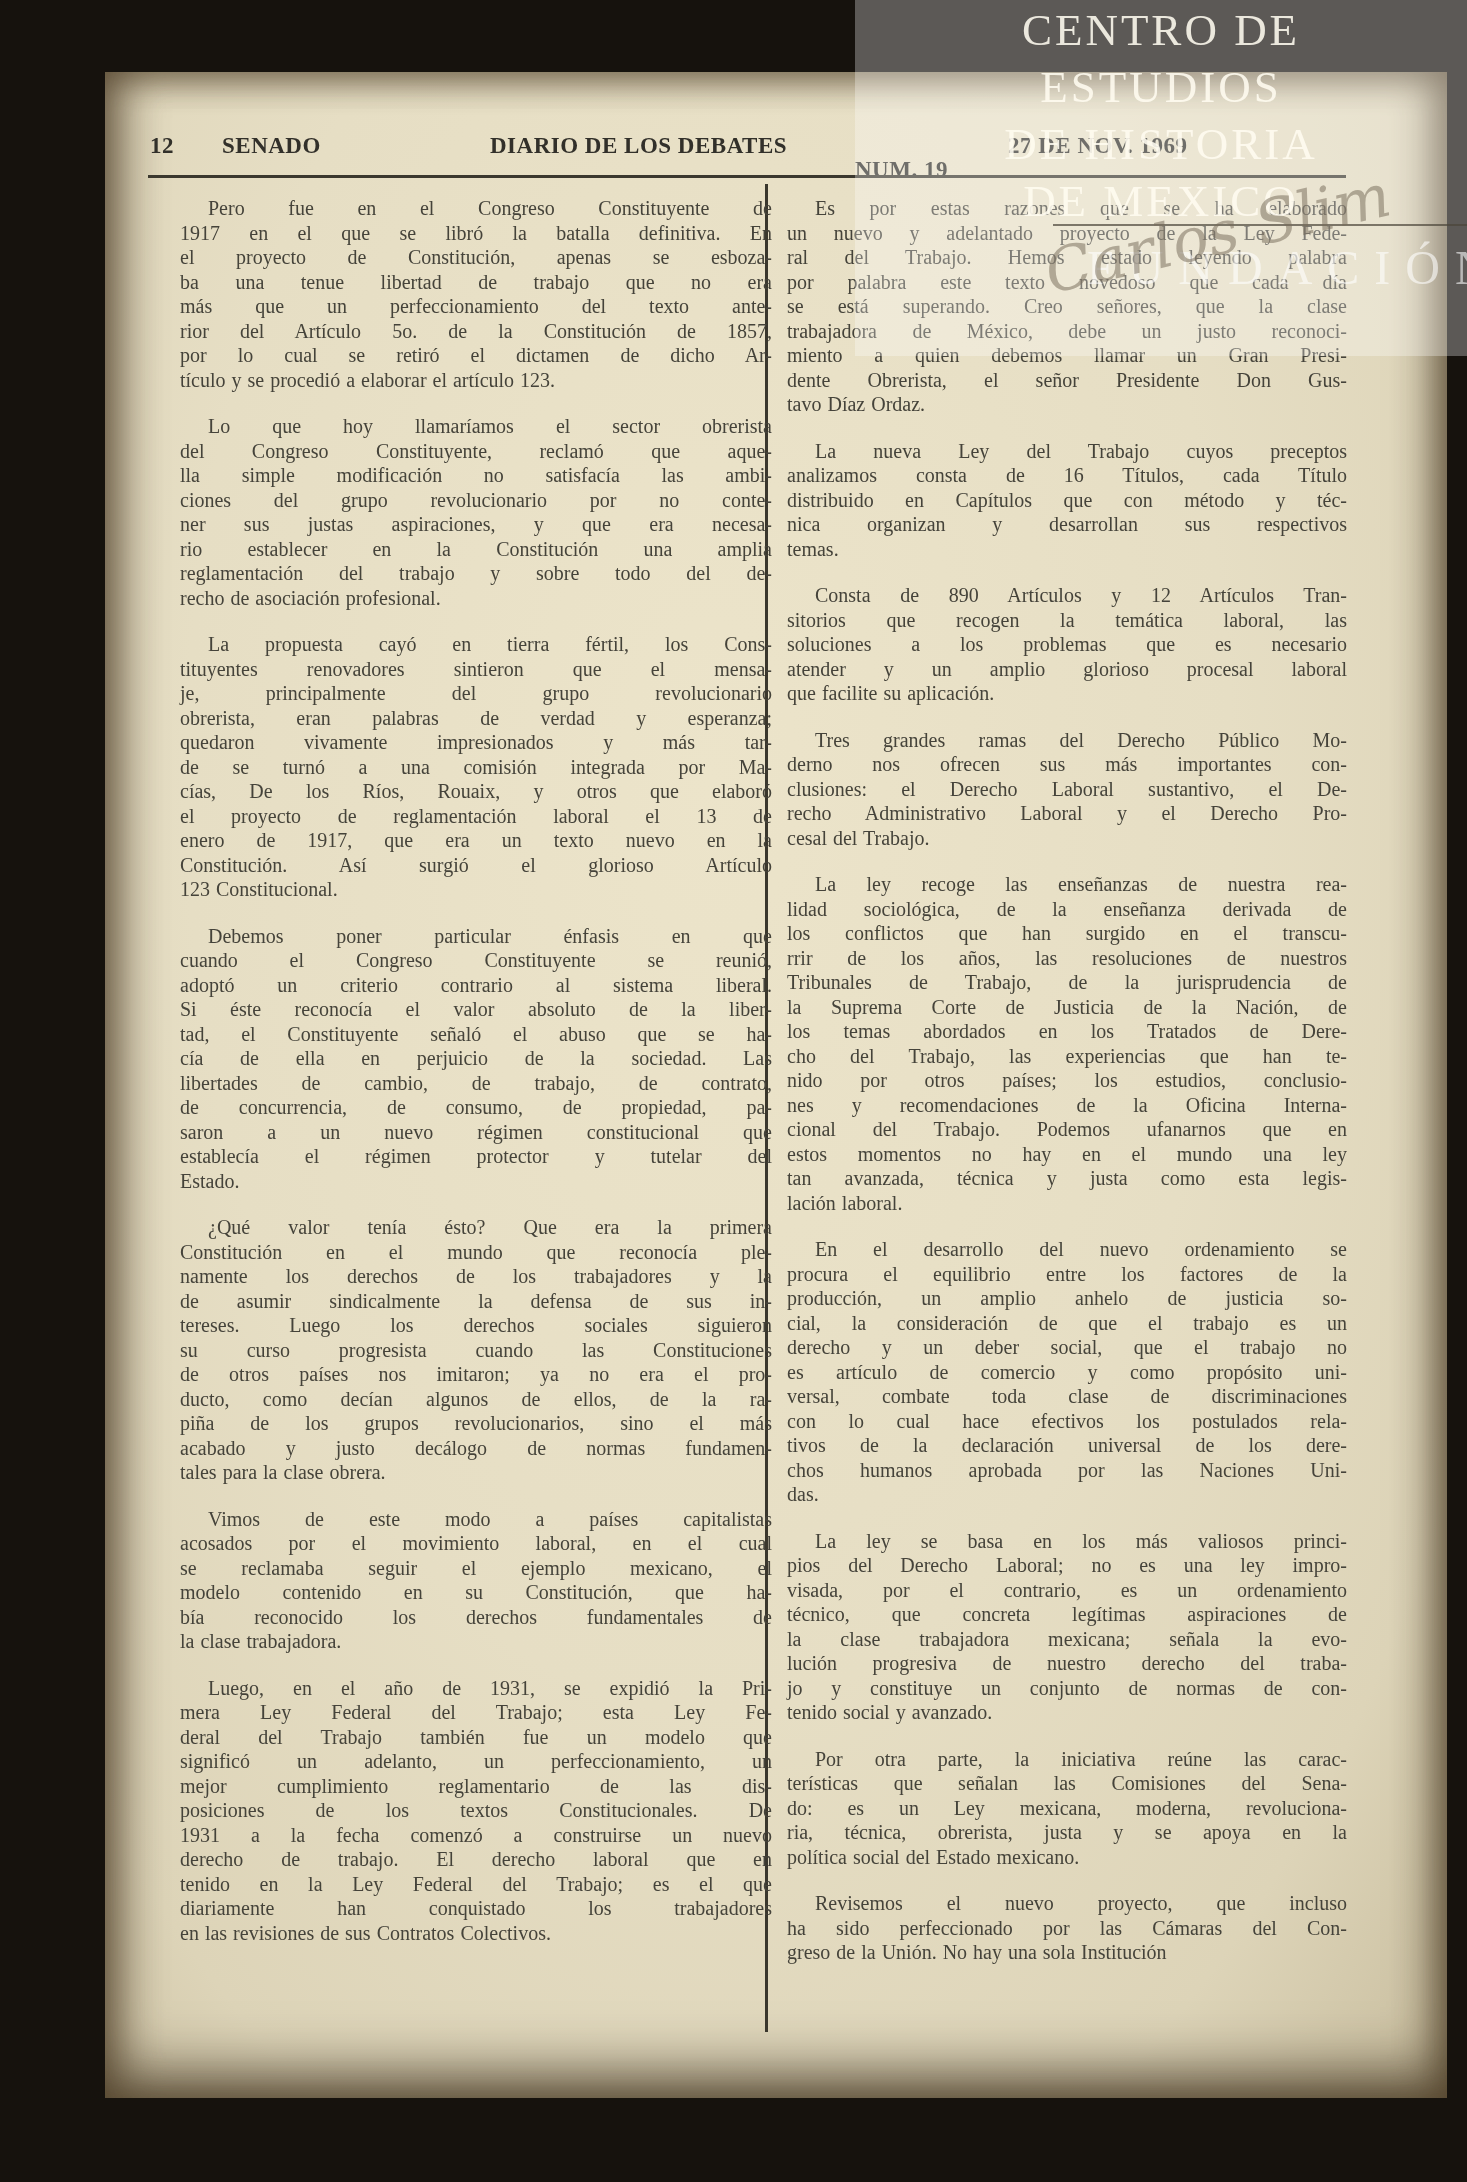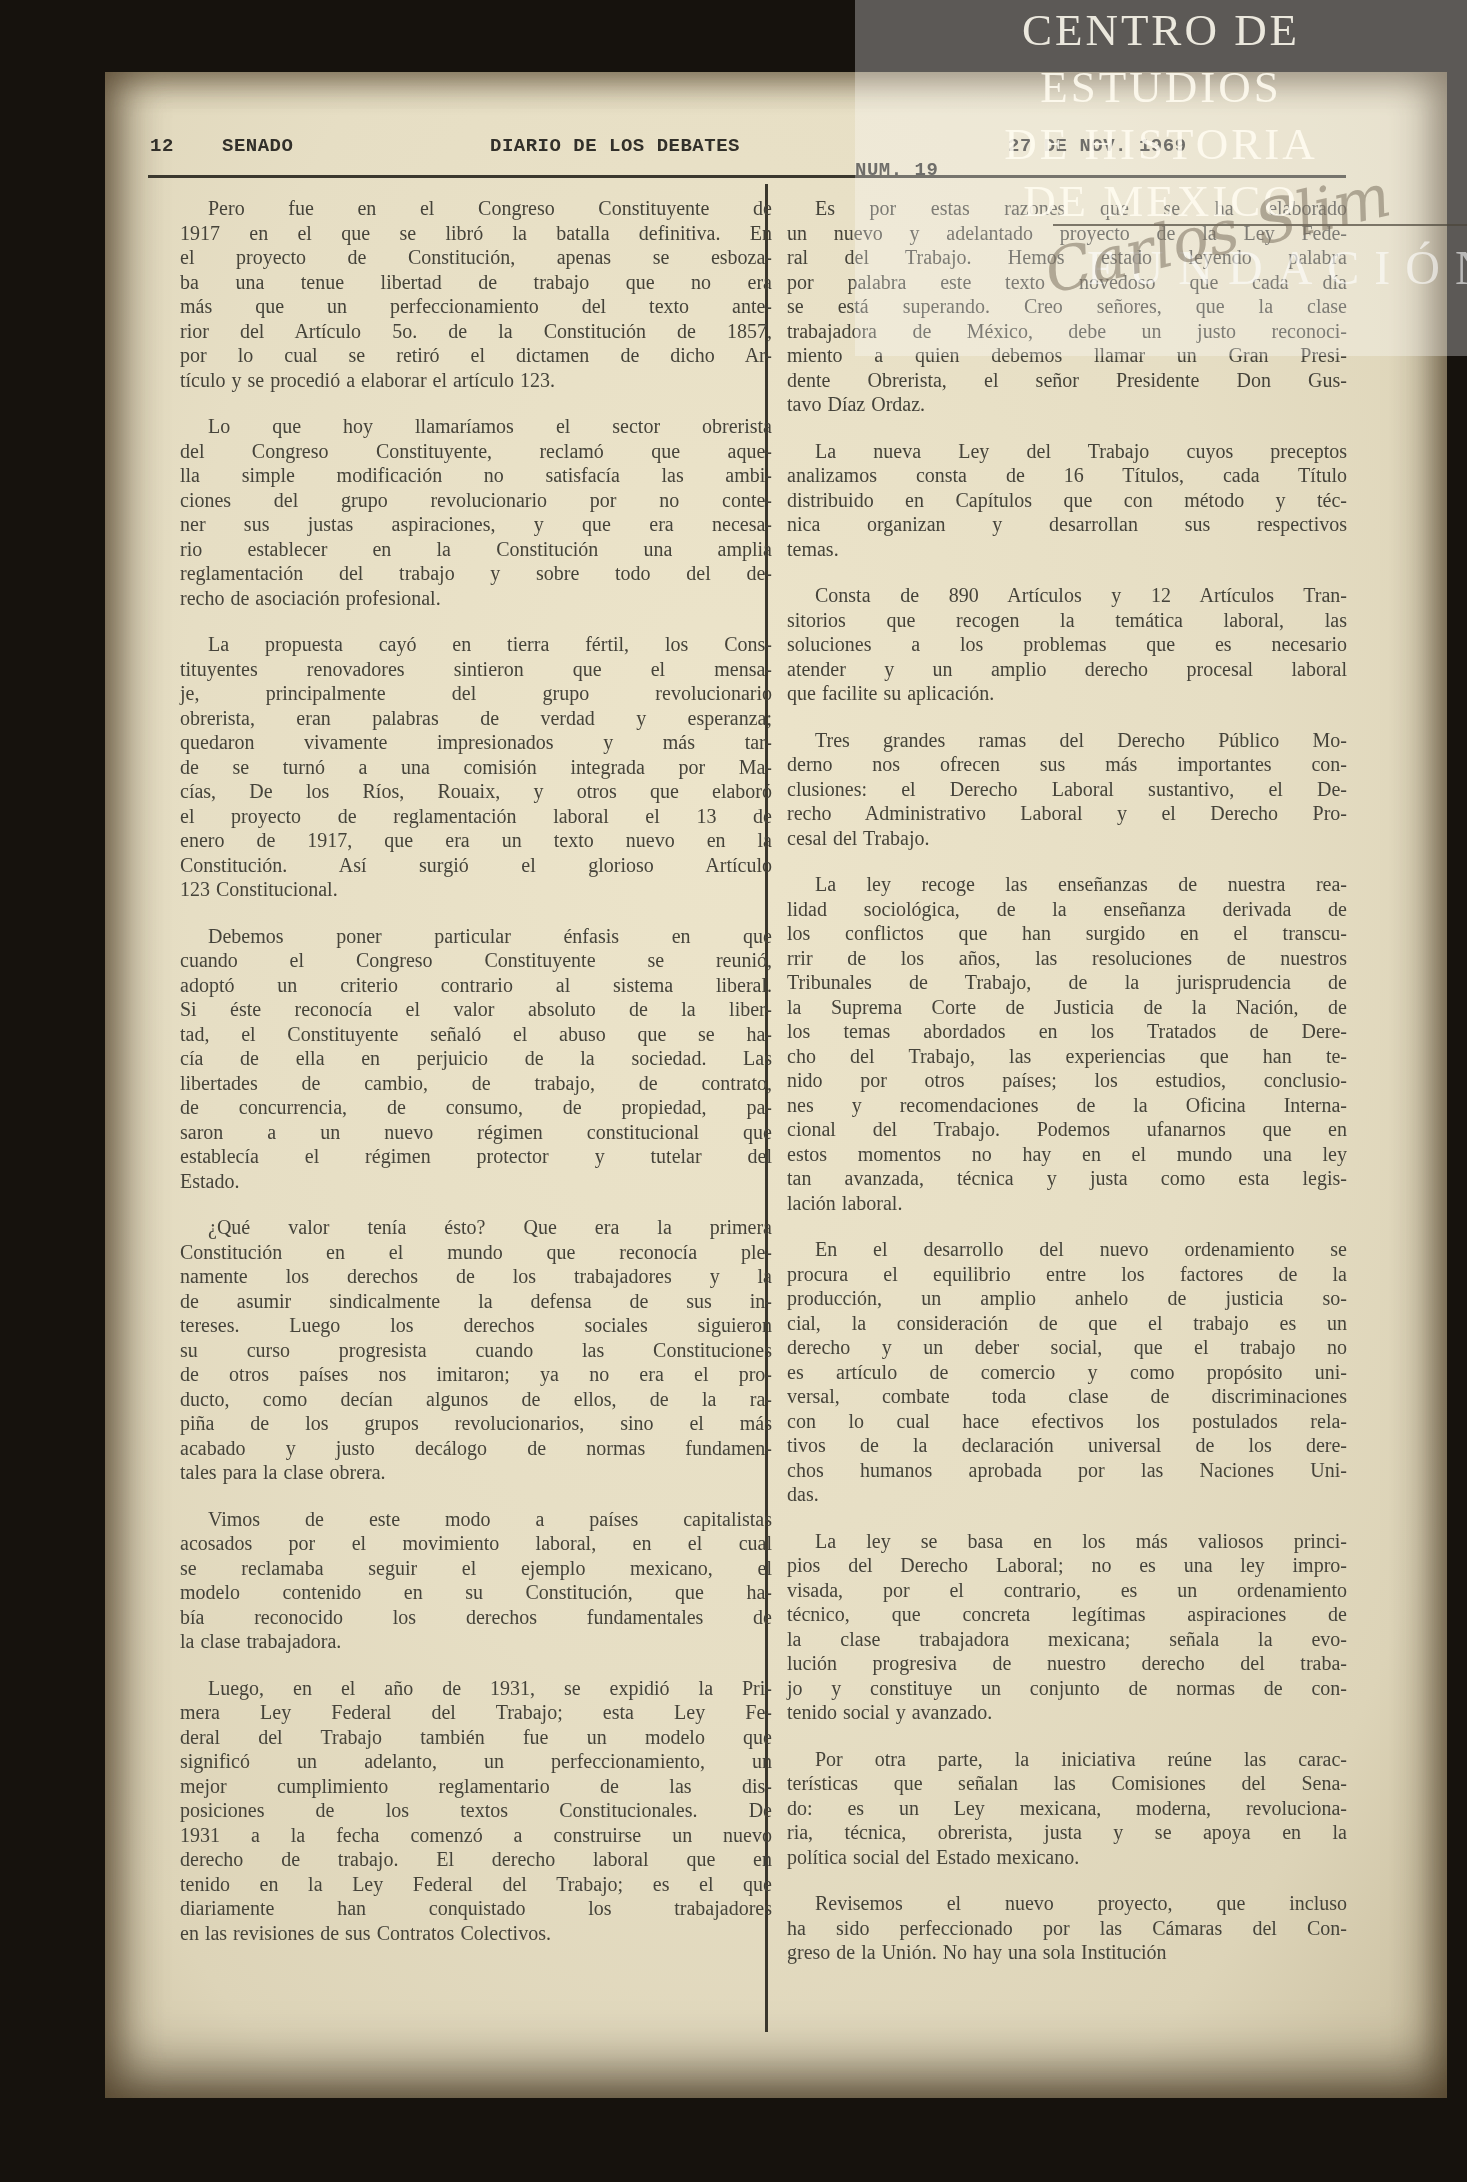"12" .hdr-item { font-family: Liberation Mono, monospace -> none; font-size: 19px -> 23px }
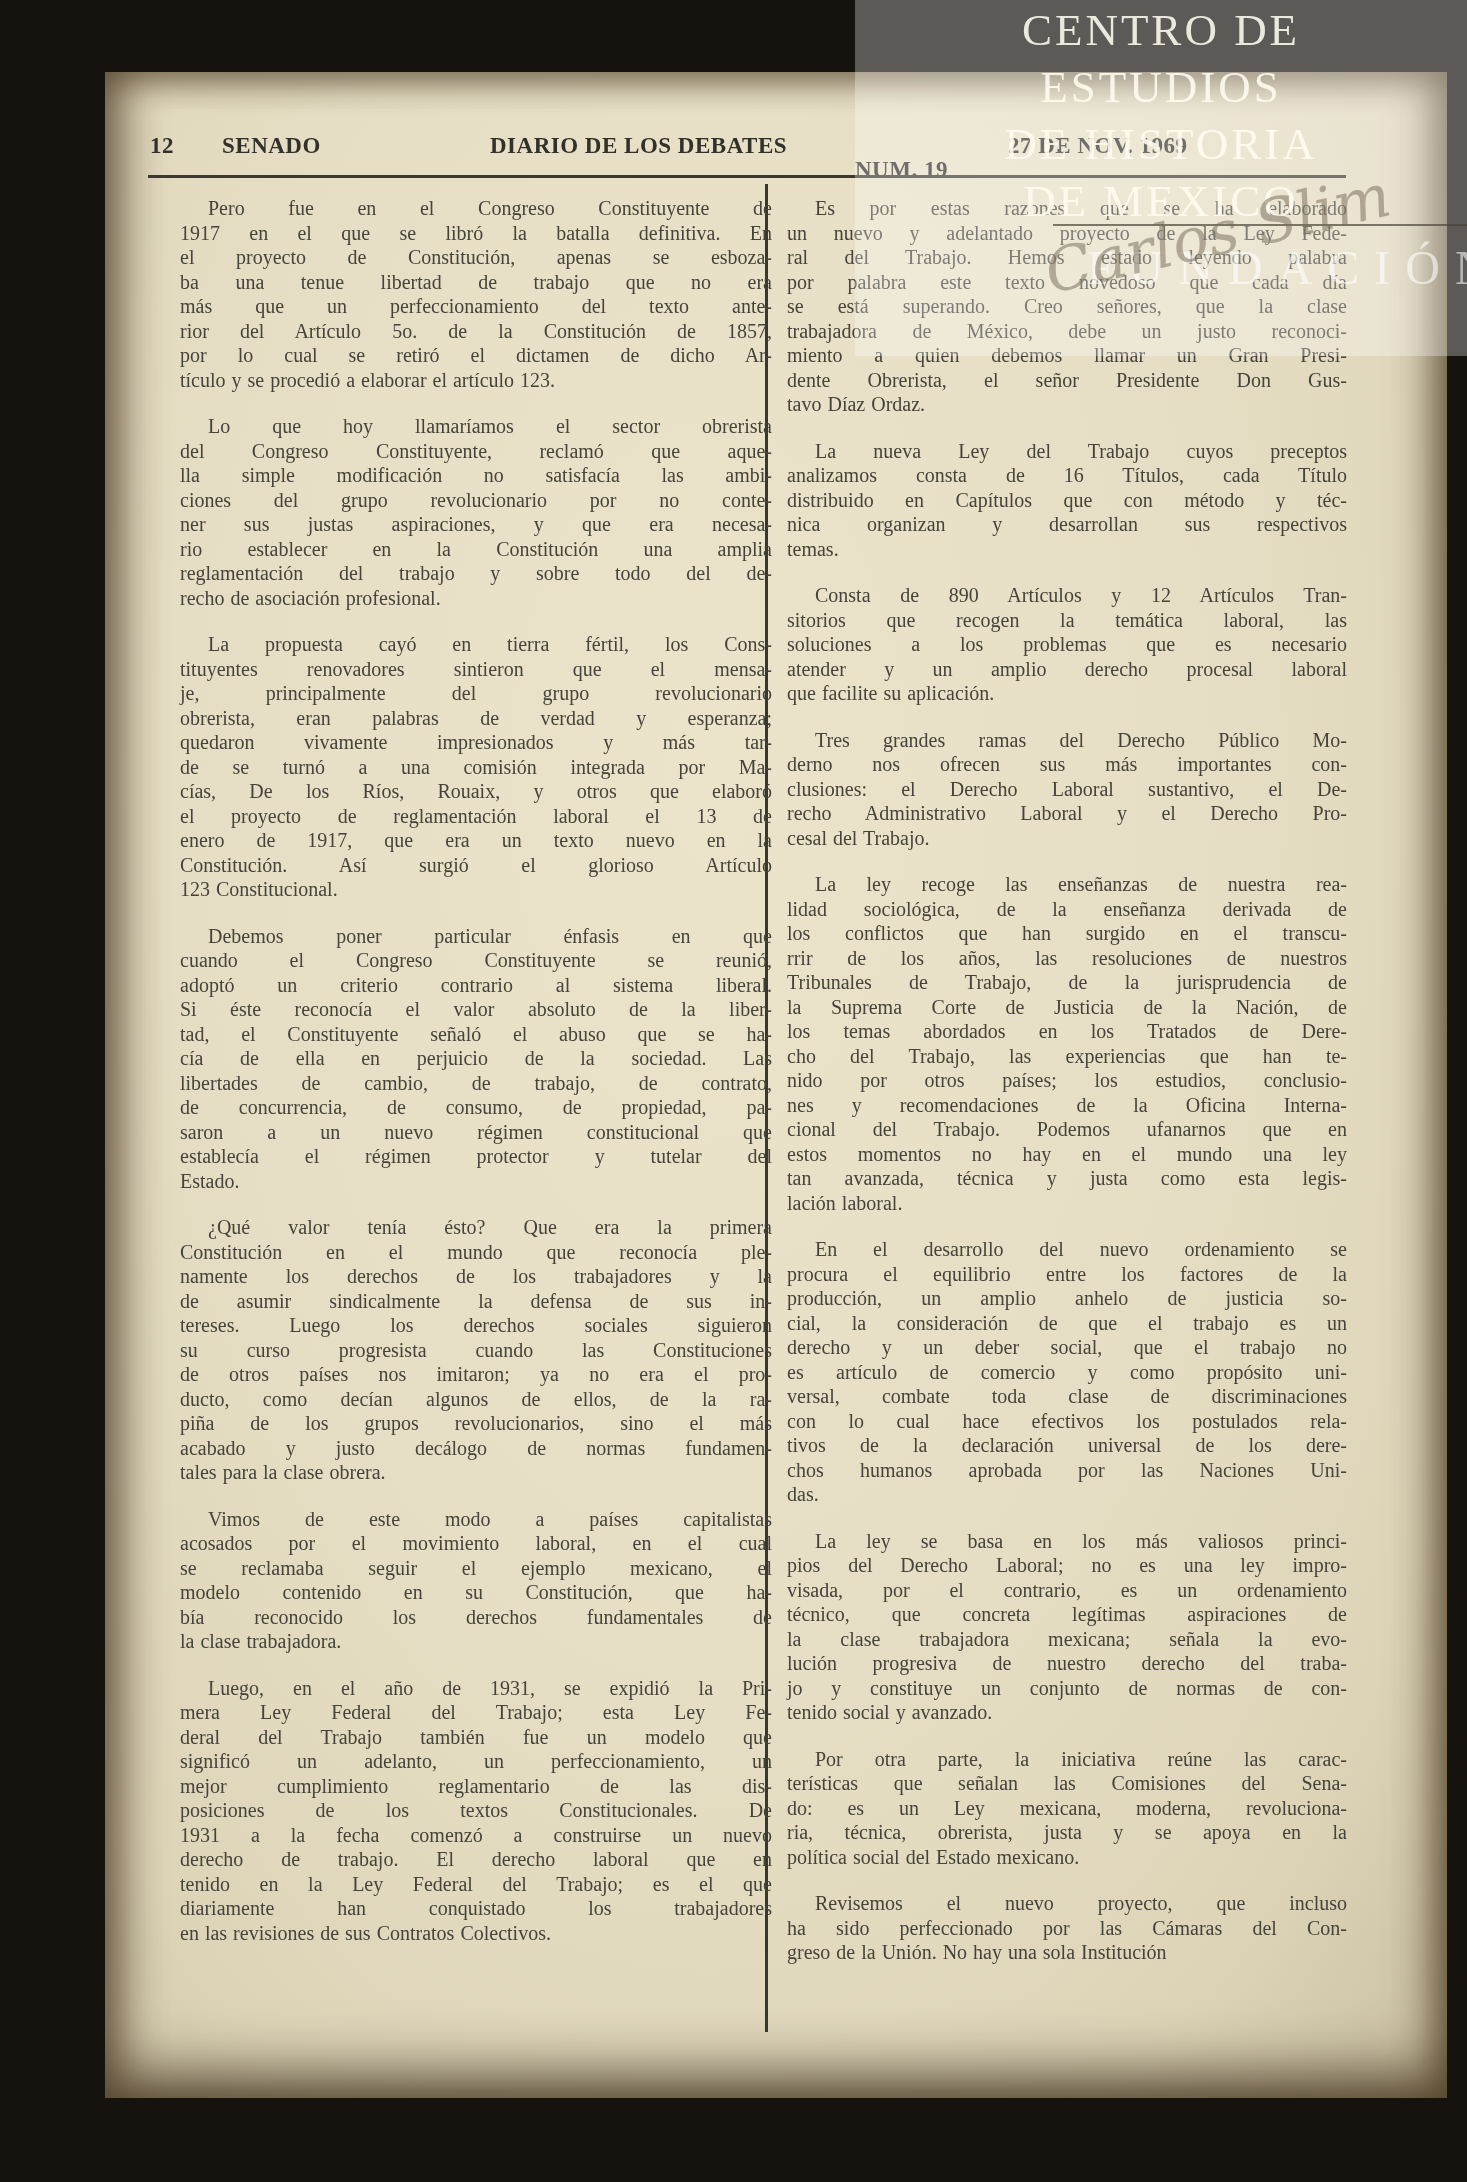"atender y un amplio derecho" div.ln { text: derecho -> glorioso }
